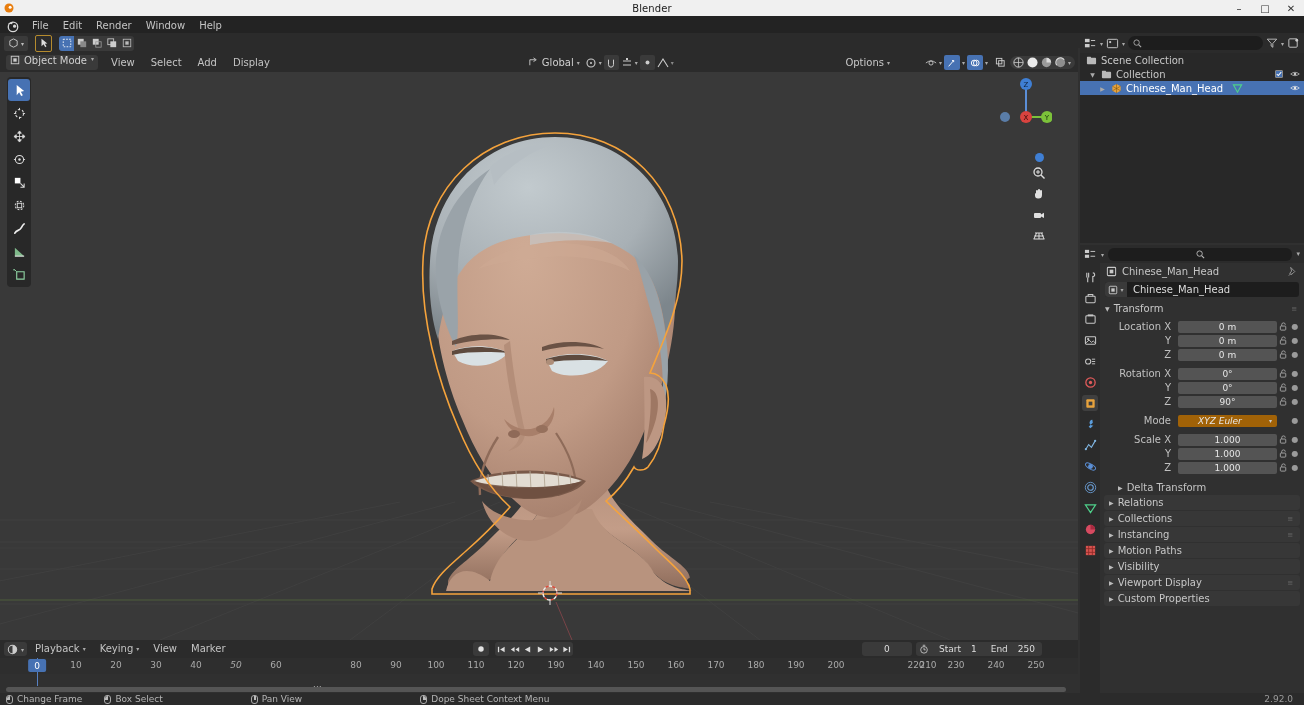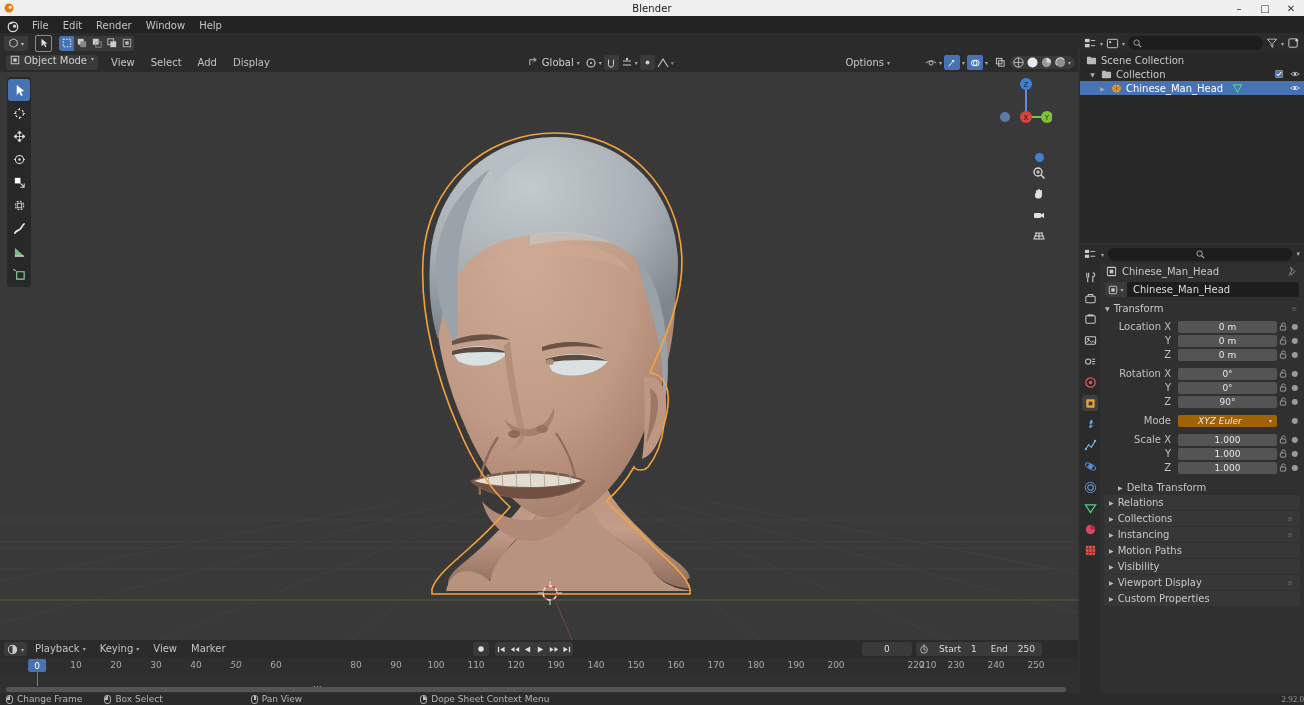"2.92.0" .ver { font-family: Liberation Serif, serif -> none; right: 0 -> 11px }
